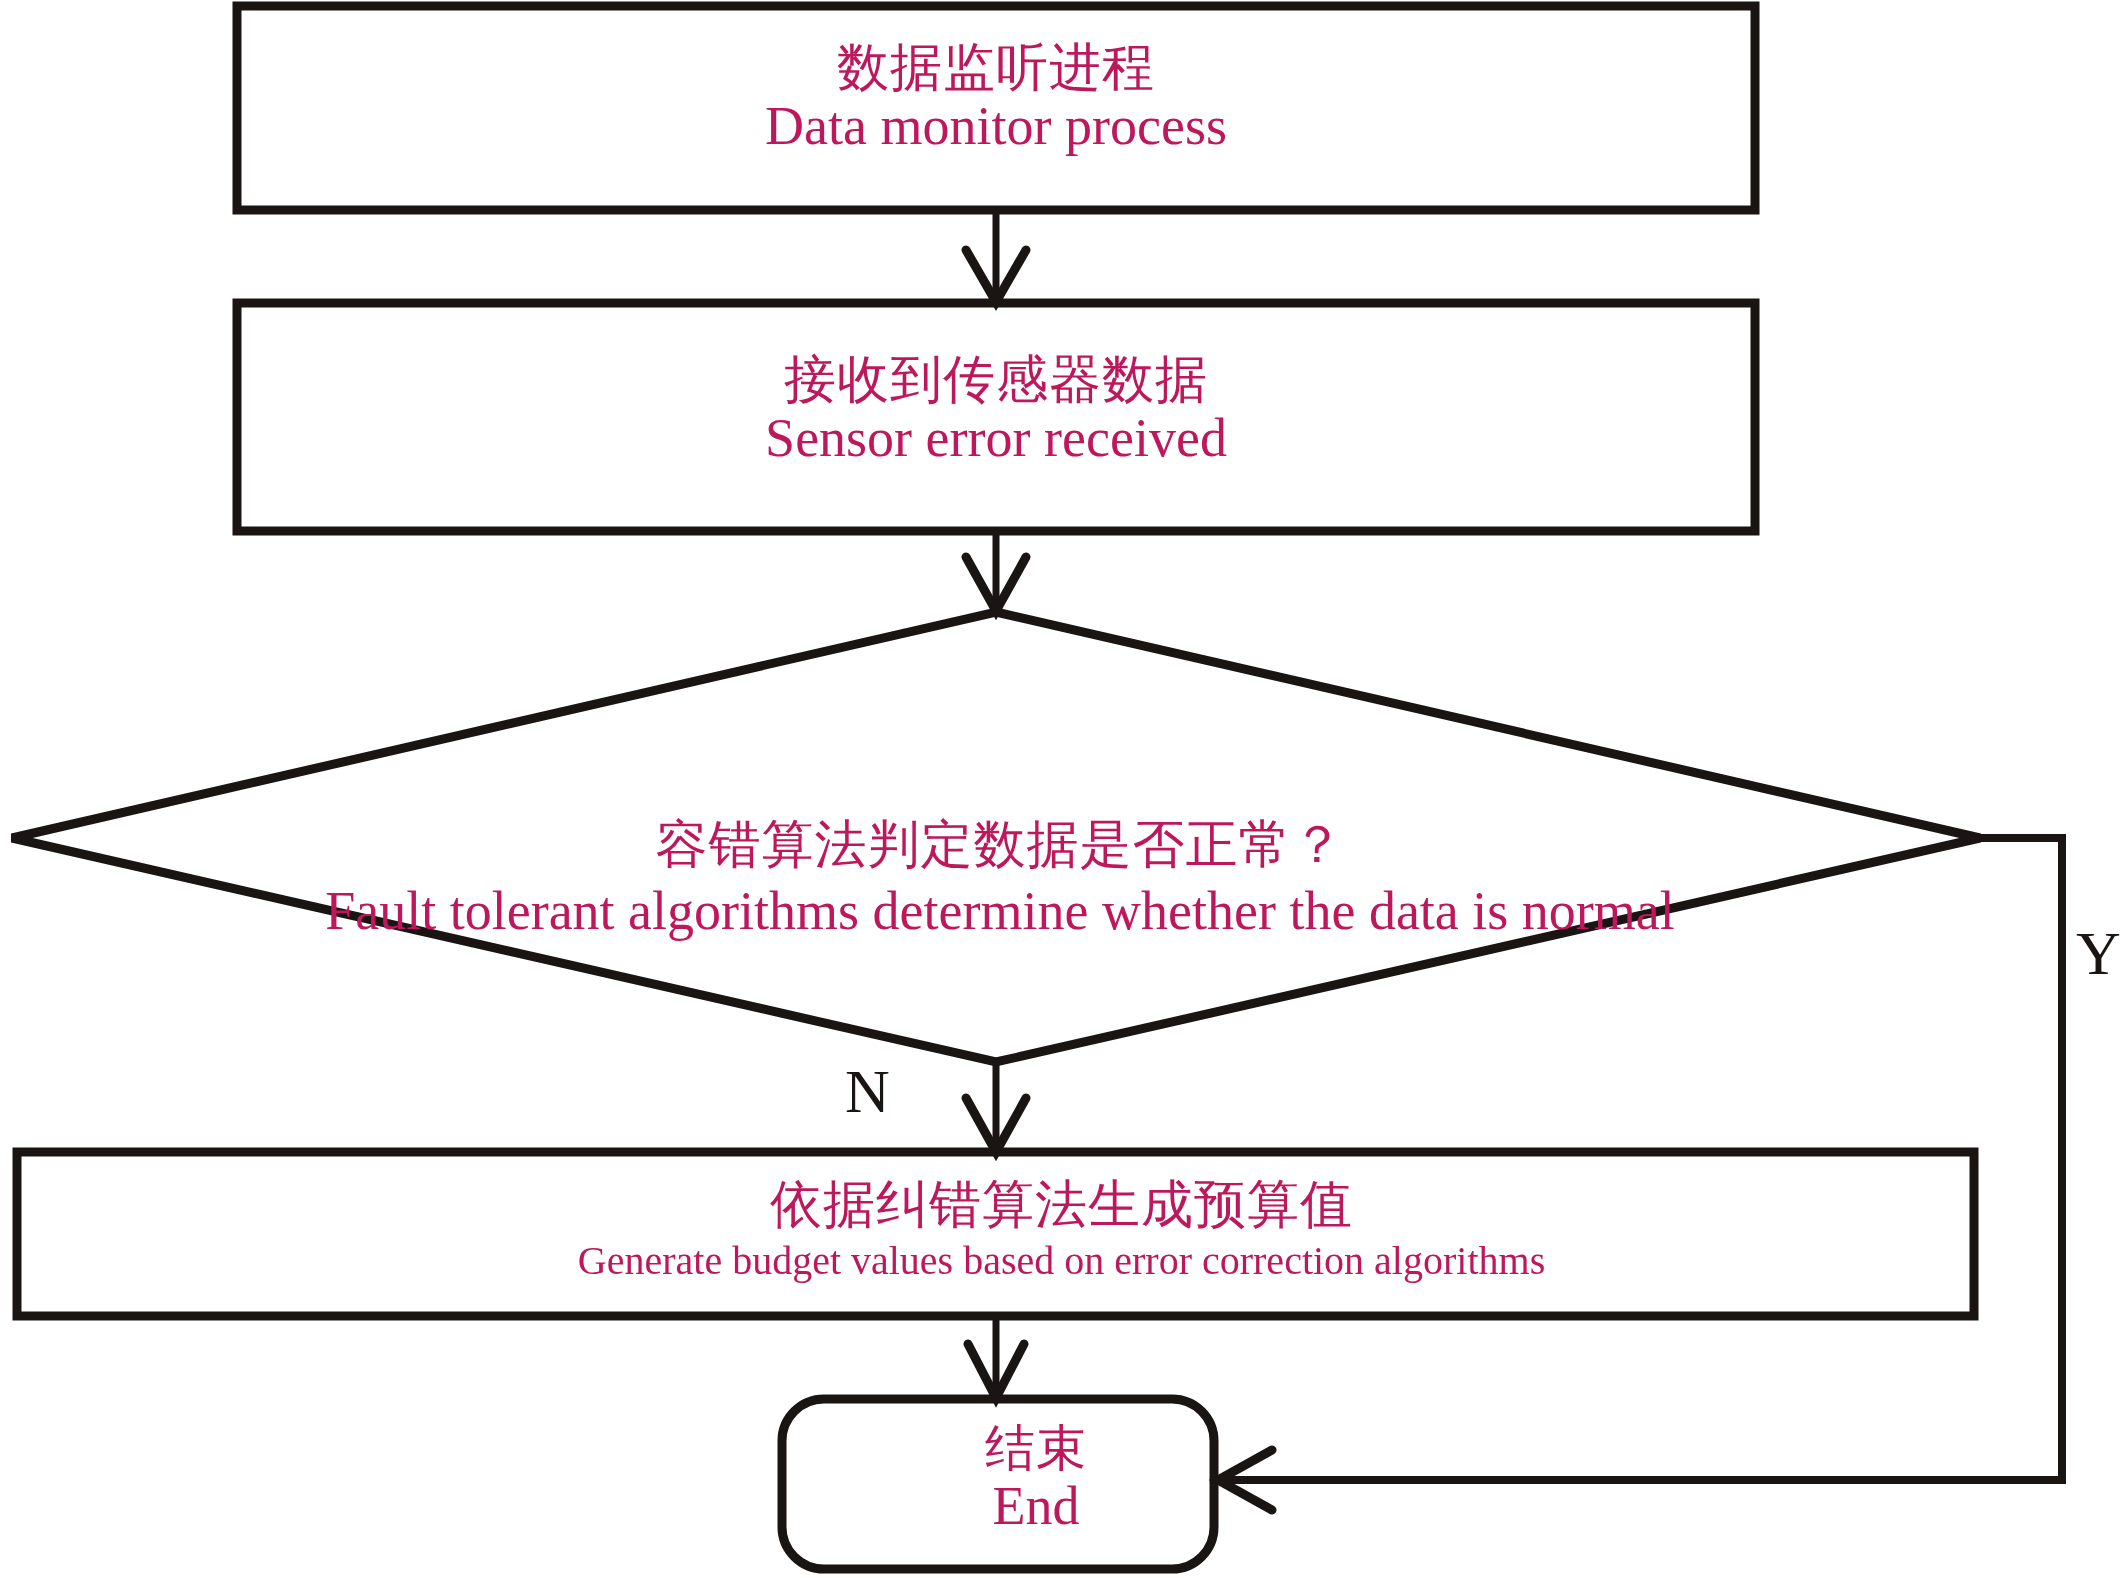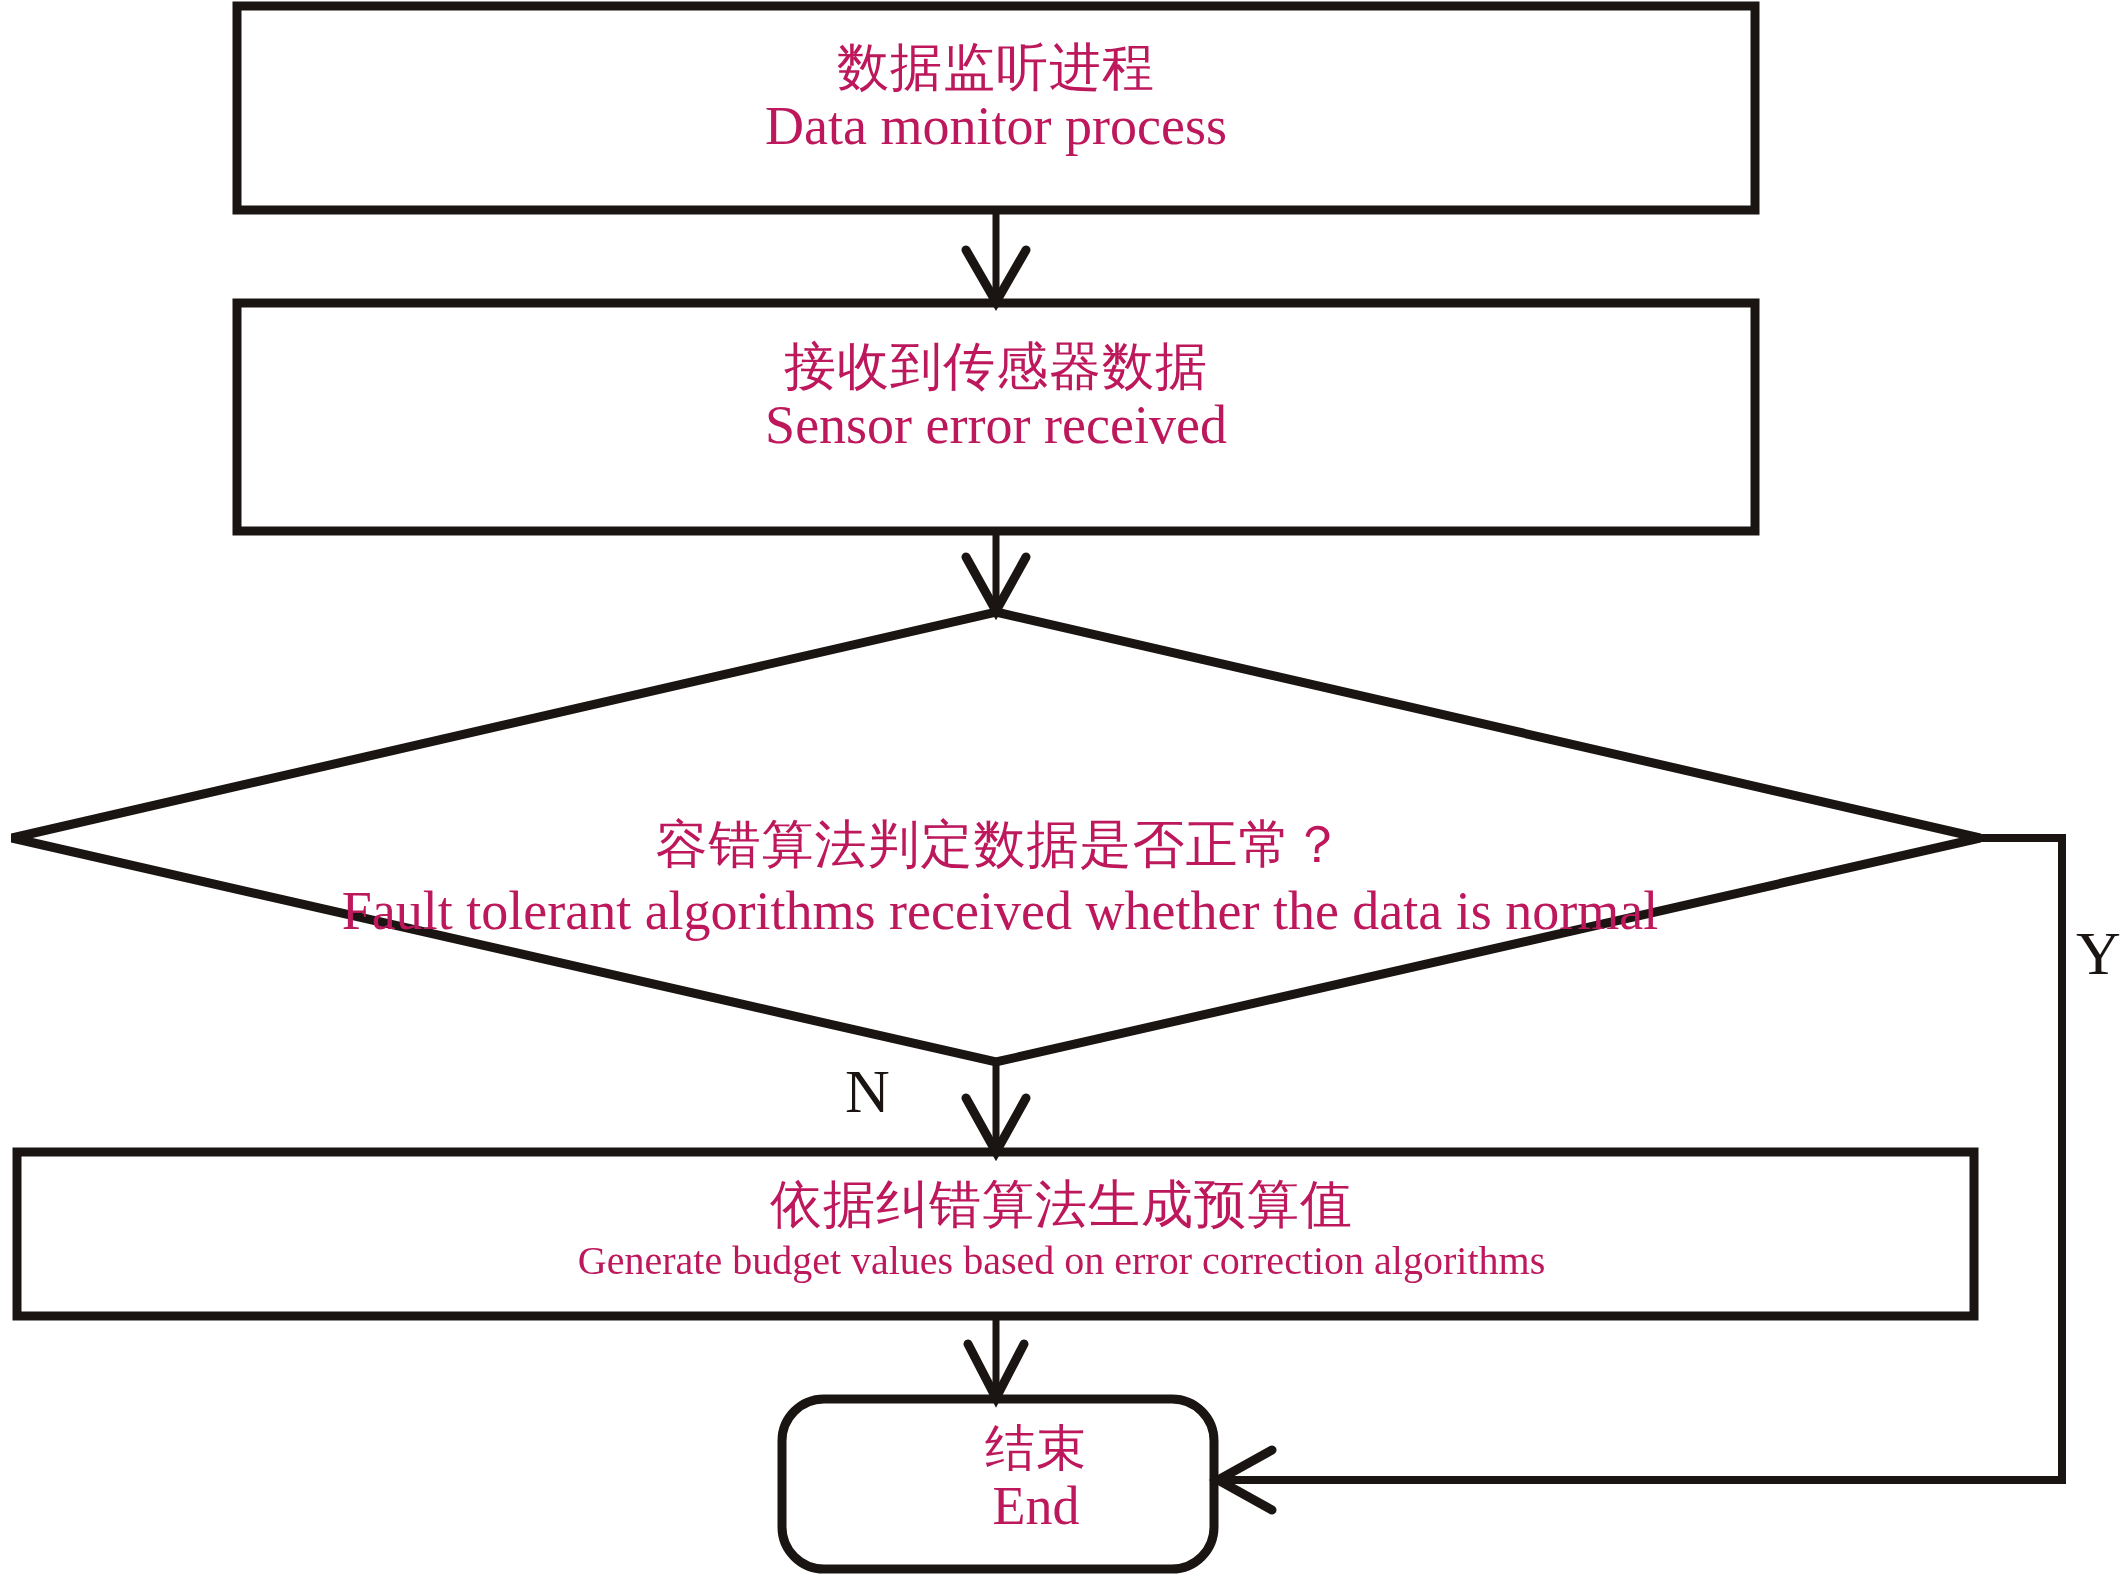"接收到传感器数据" #label-sensor { top: 337px -> 350px }
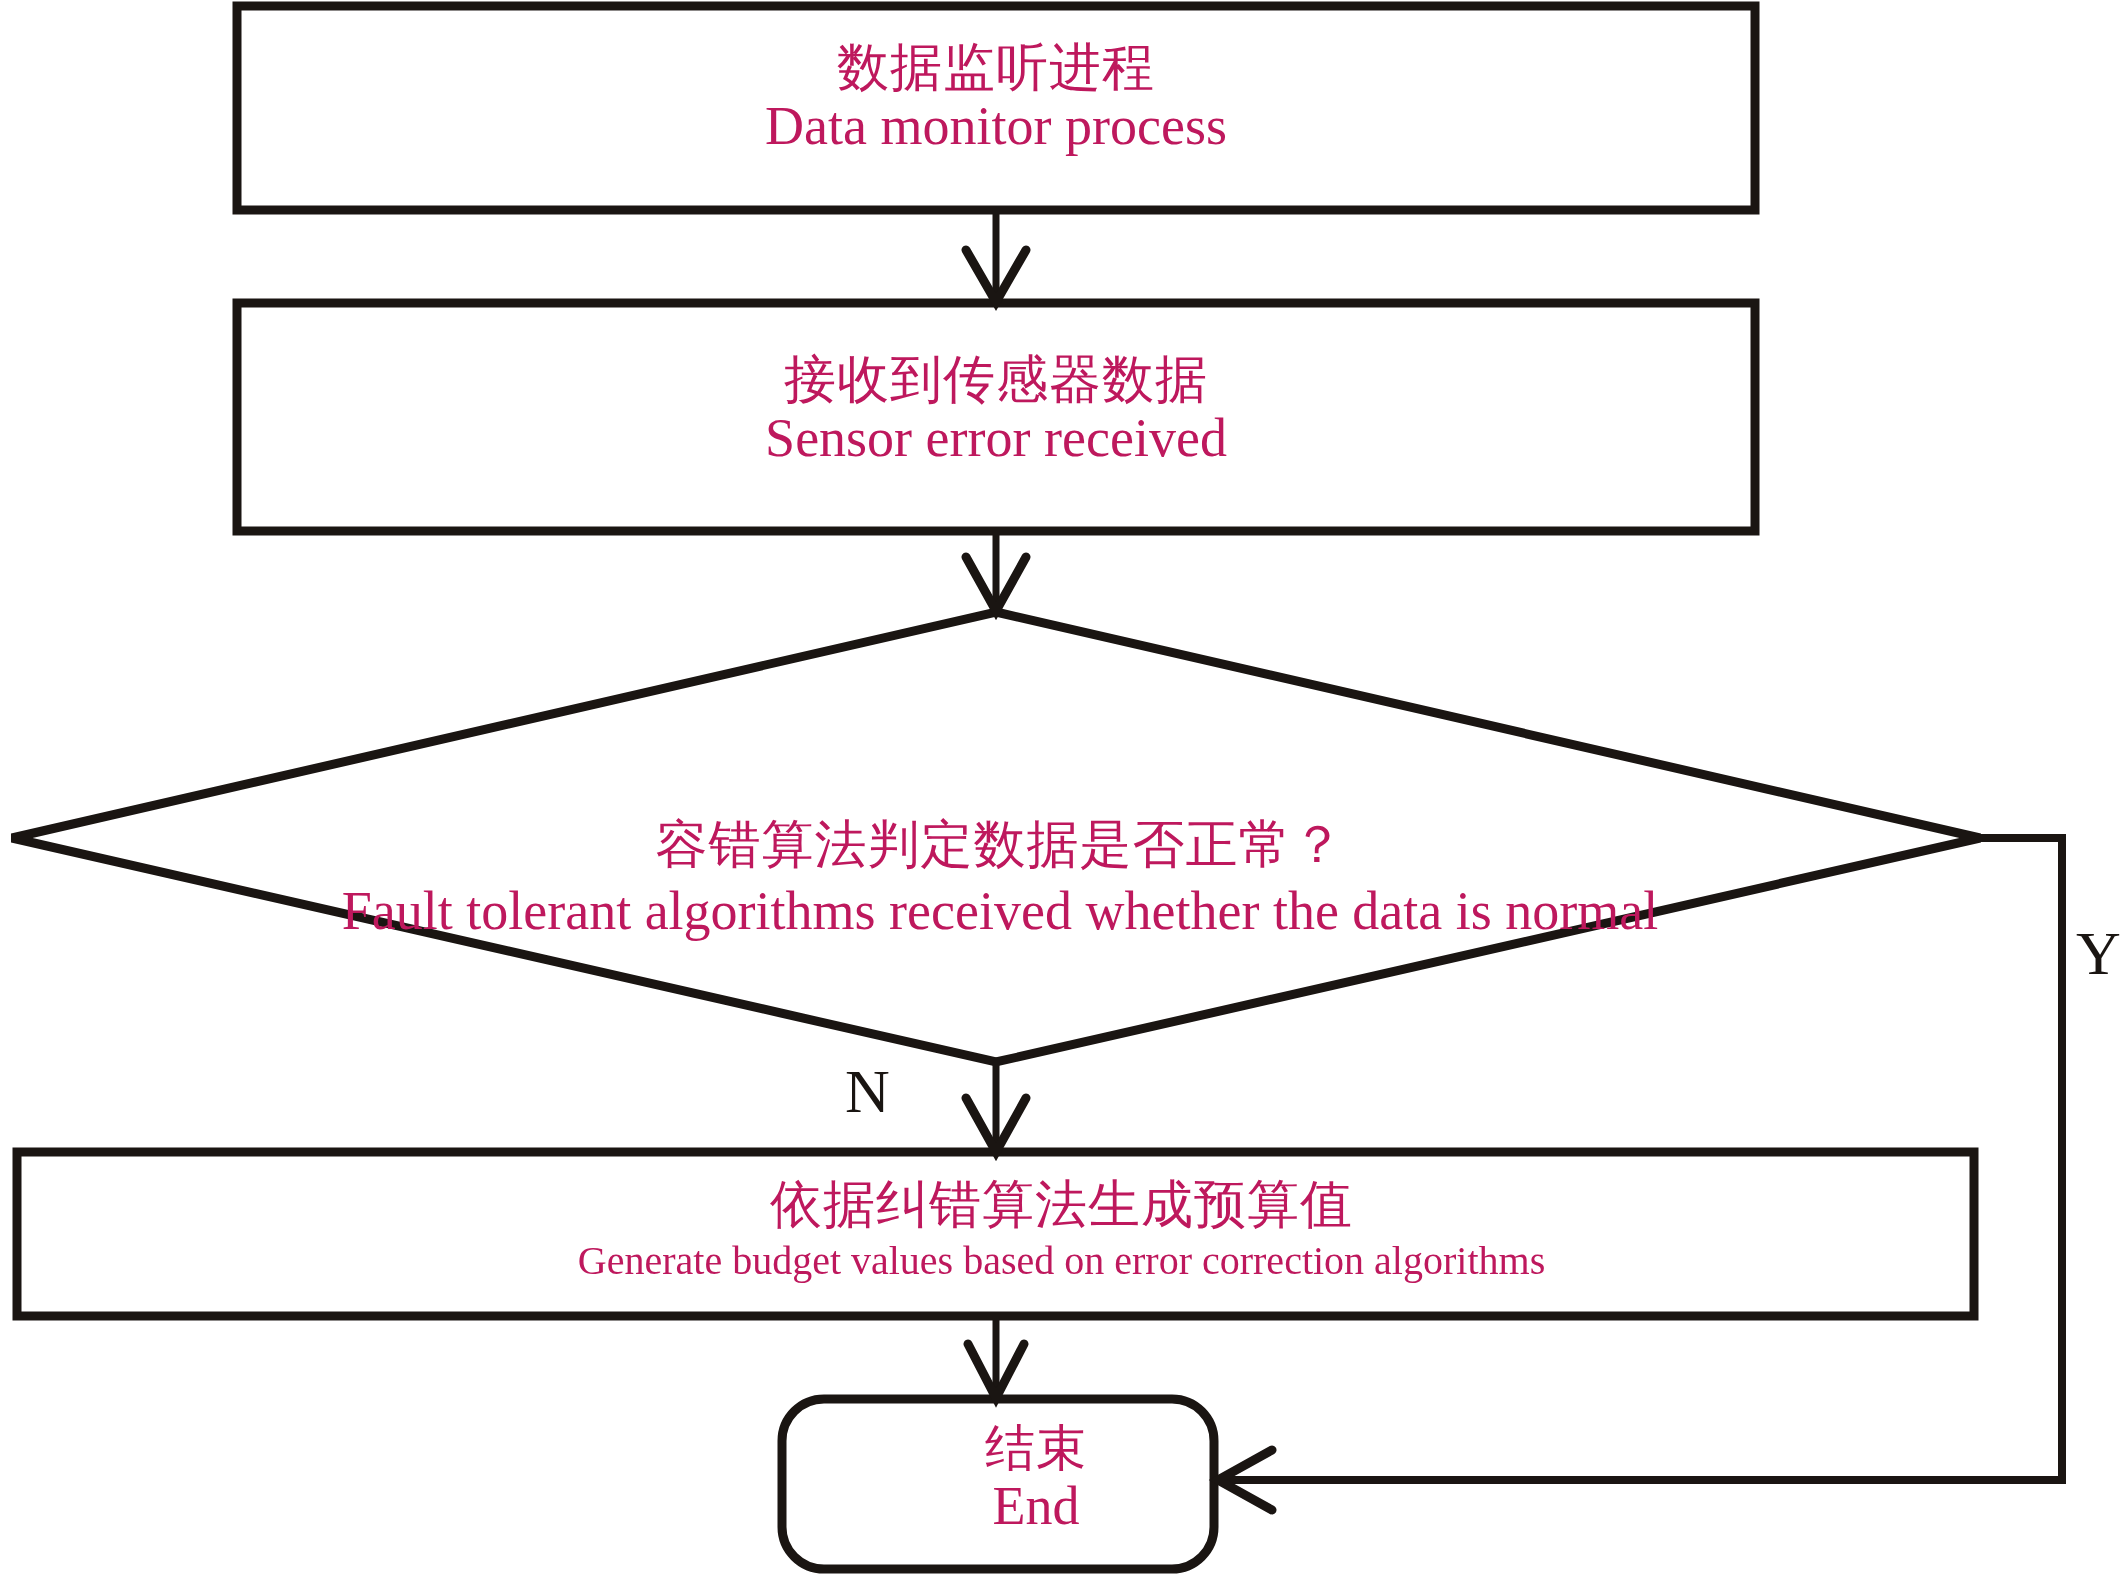"Fault tolerant algorithms received" span.en-line { text: received -> determine }
